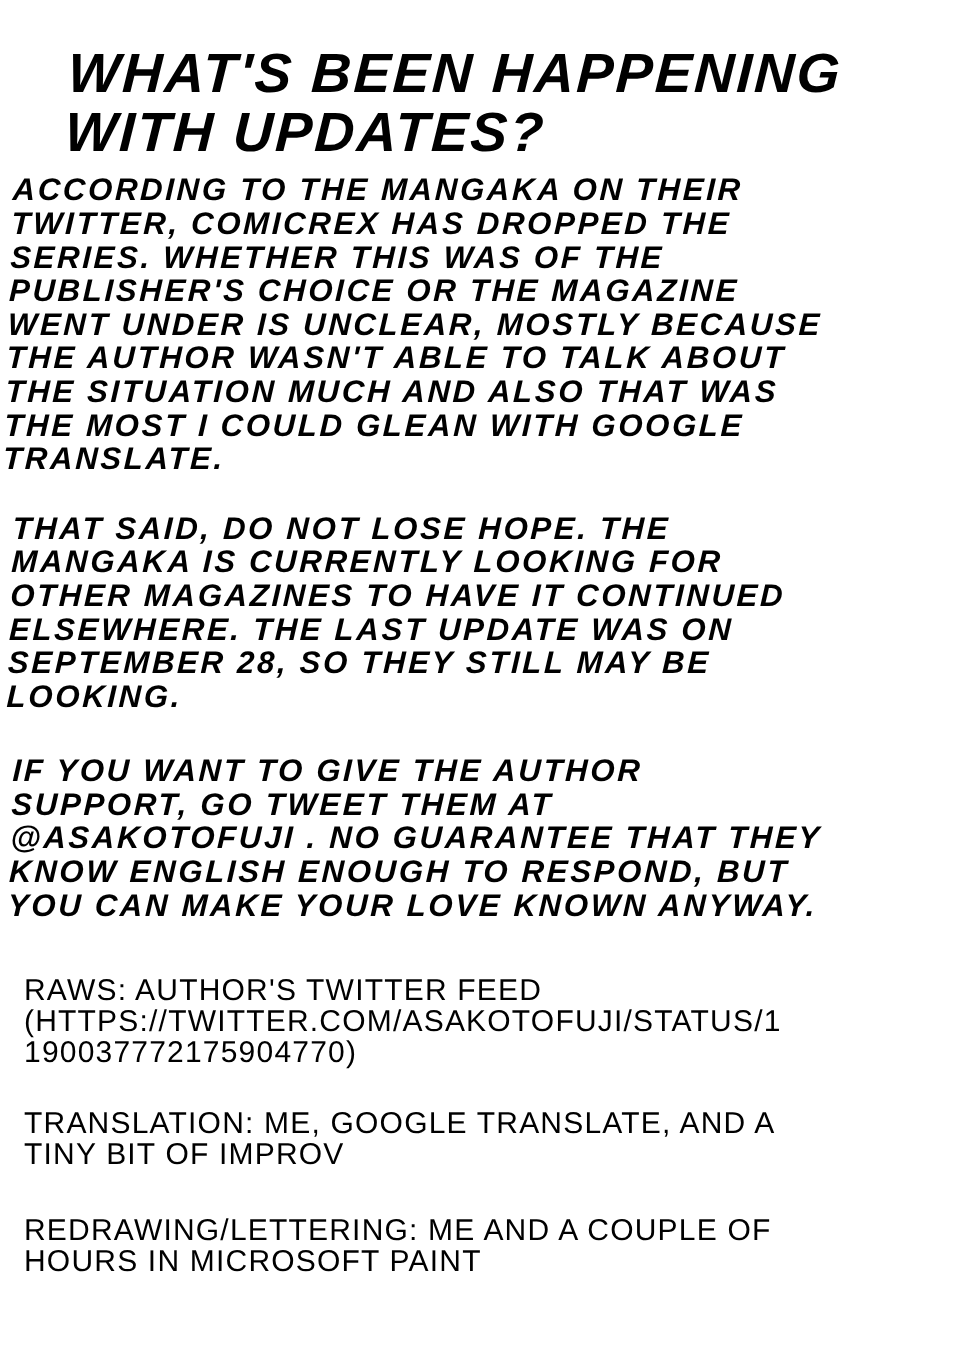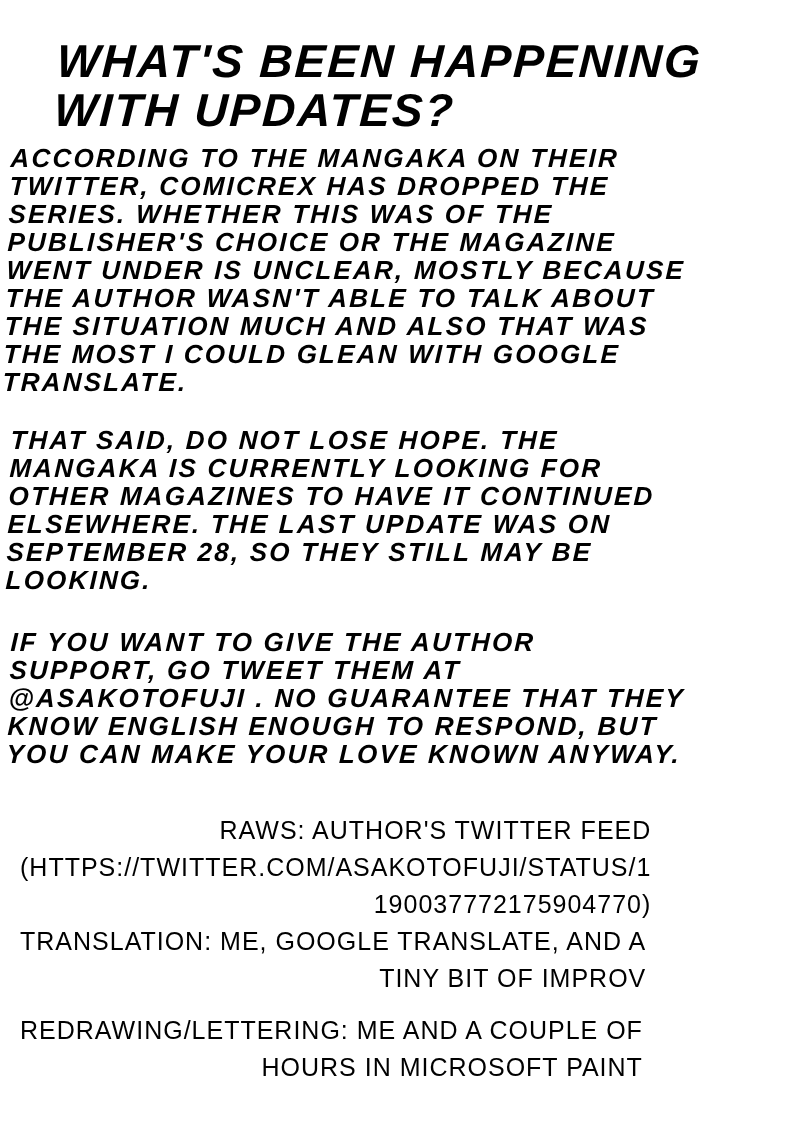"RAWS: AUTHOR'S TWITTER FEED" .credit { line-height: 37px -> 26px; text-align: right -> none }
